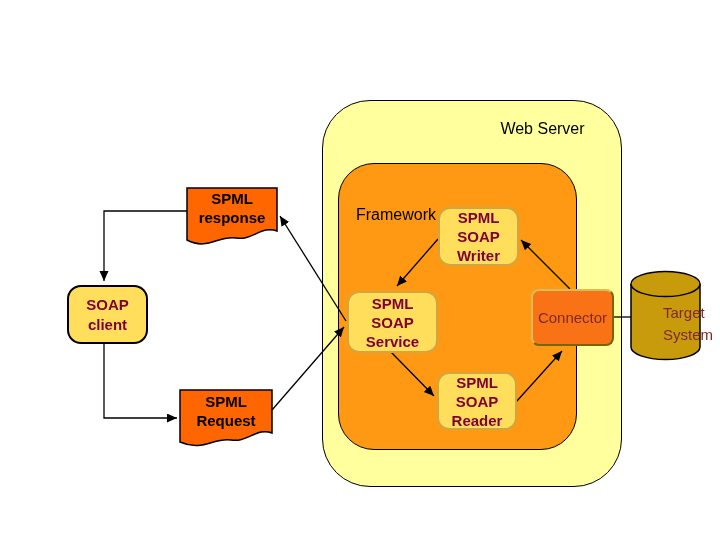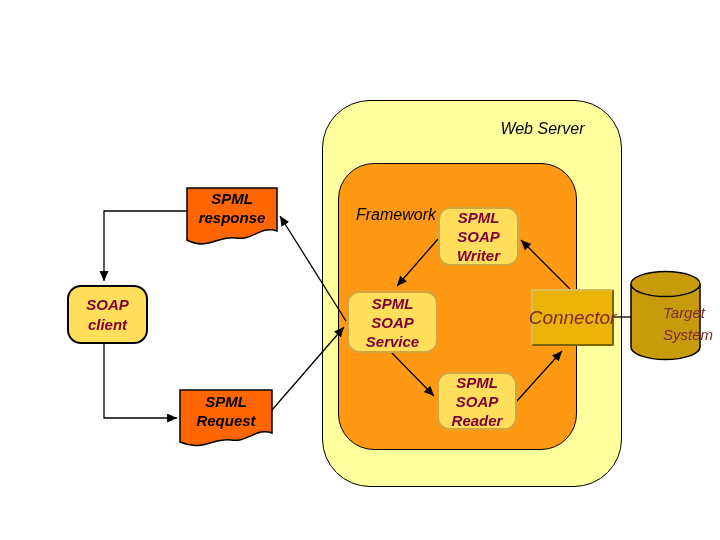"Web Server" #canvas { font-style: italic -> none }
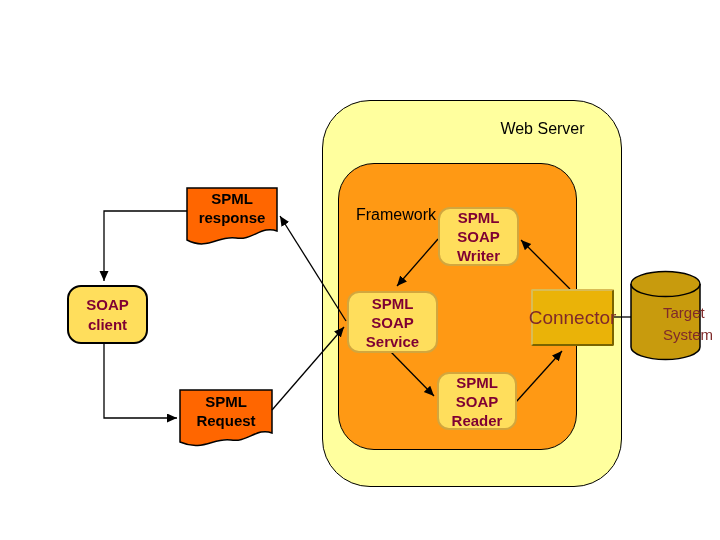"Connector" #node-connector { background: #eab308 -> #f97316; border-radius: 2px -> 8px; font-size: 19px -> 15px }
